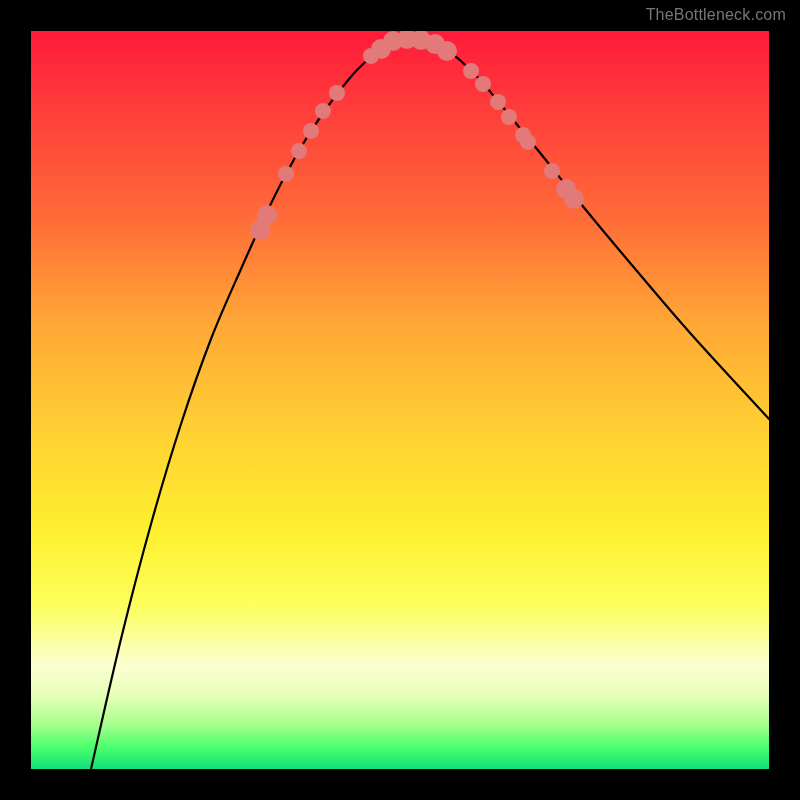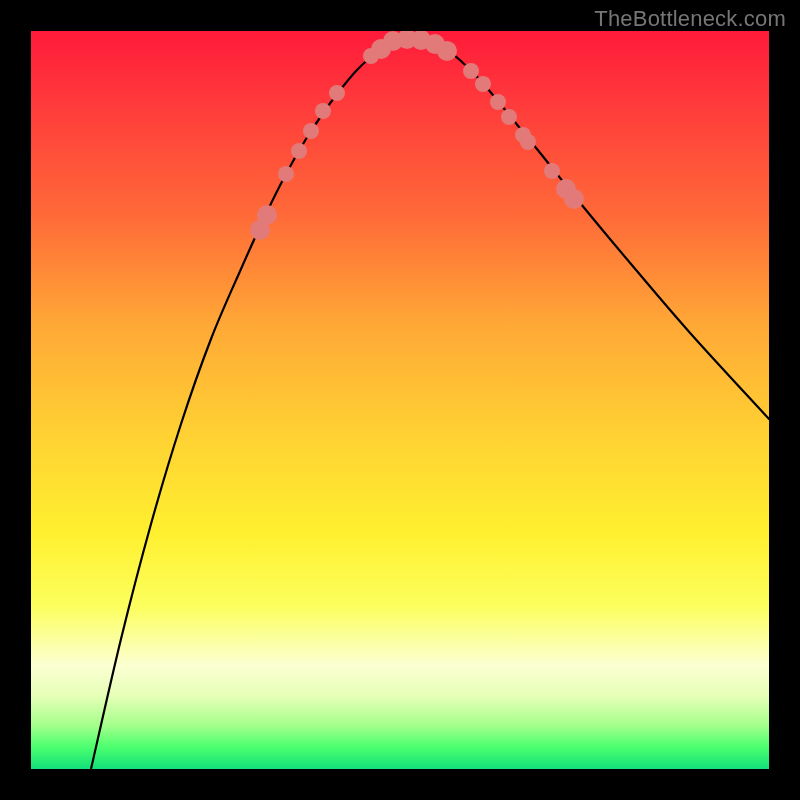"TheBottleneck.com" .watermark { font-size: 22px -> 16px }
